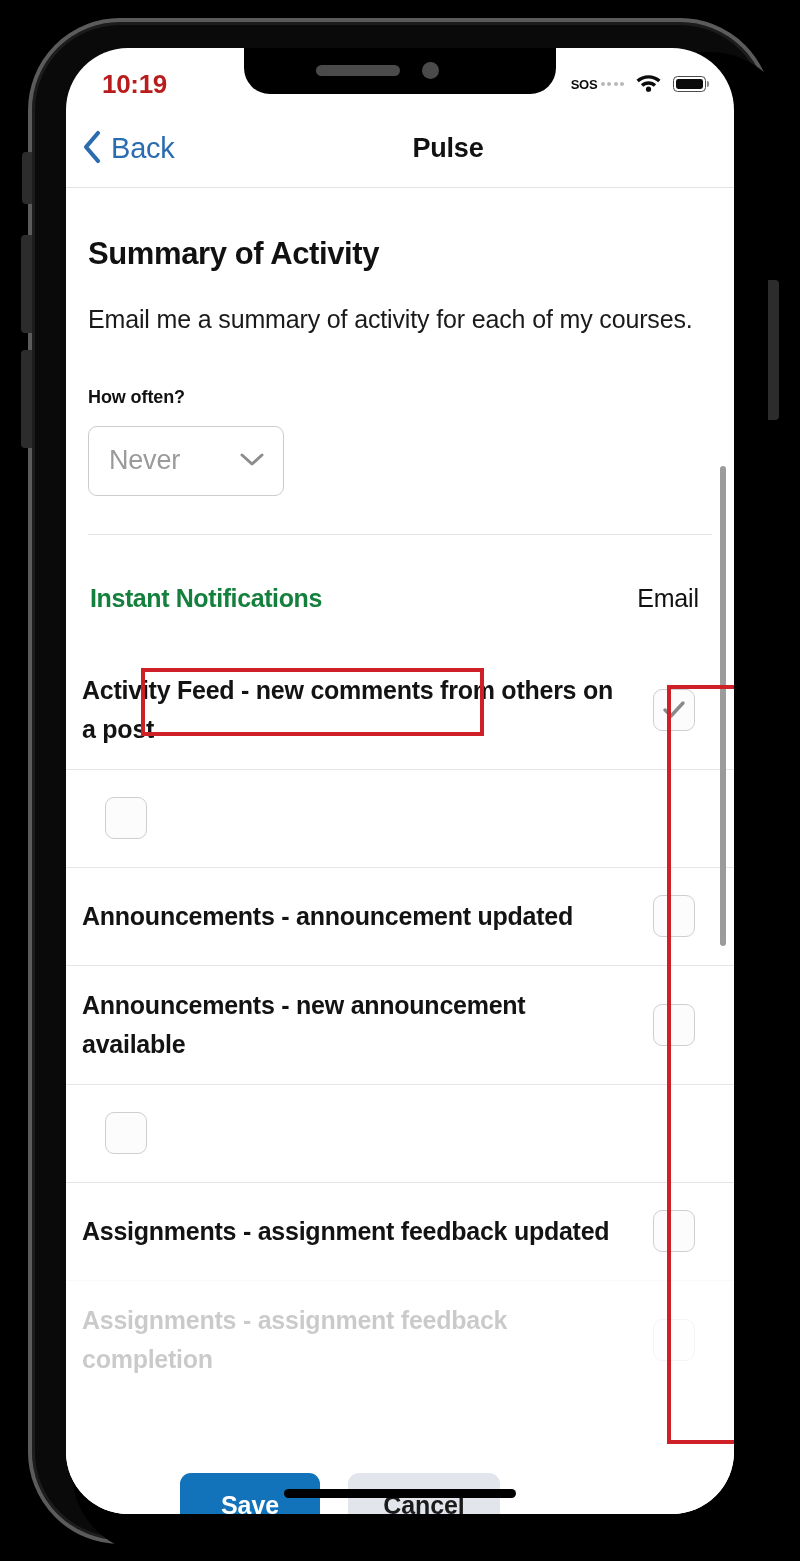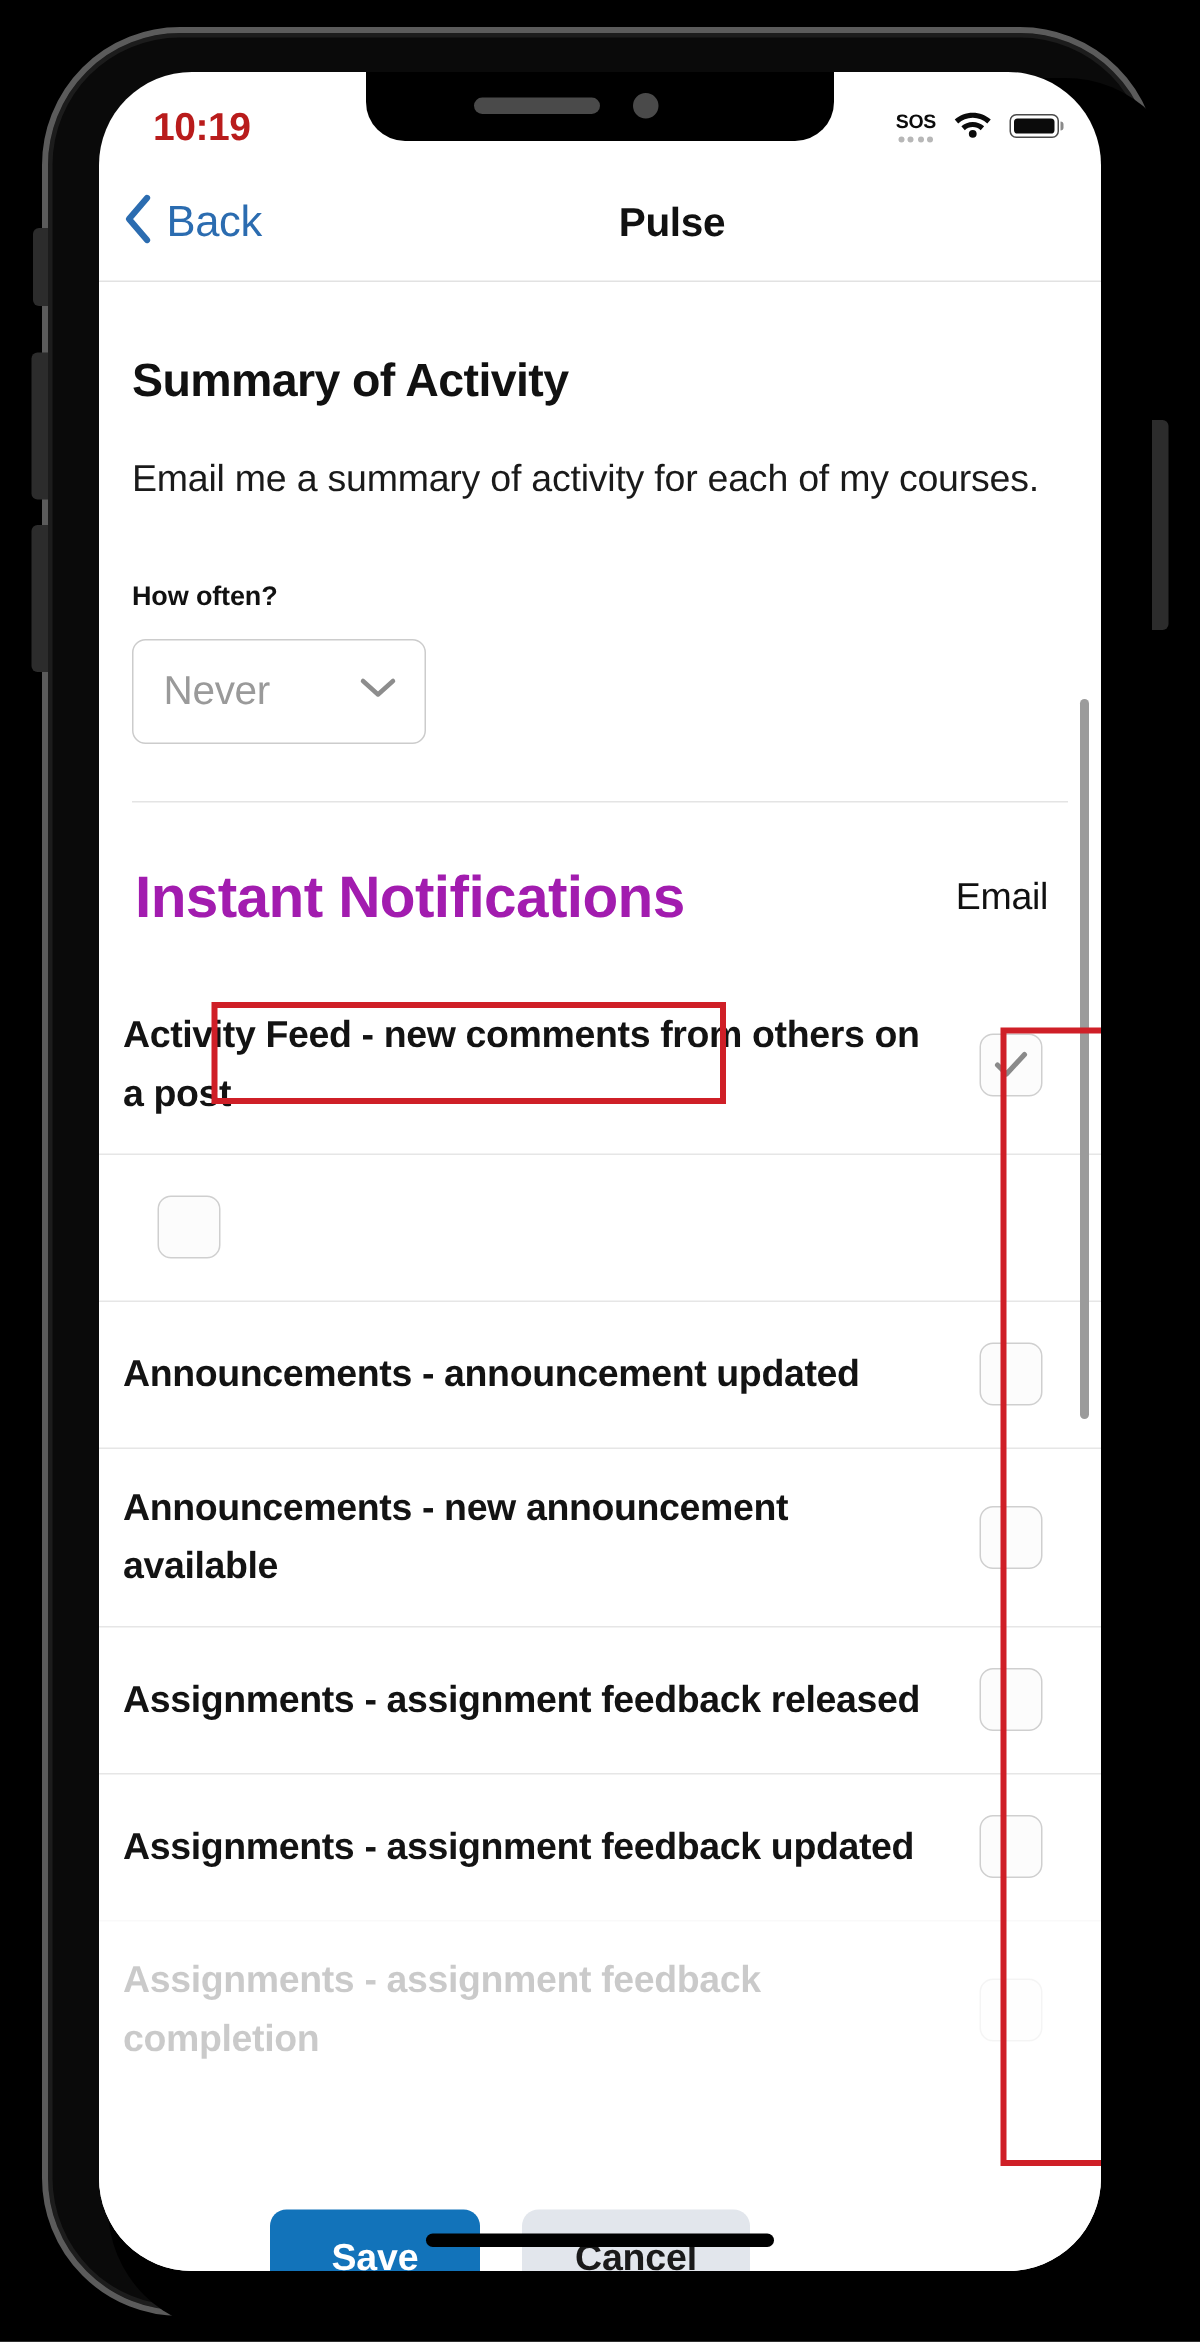"SOS" .sos-wrap { flex-direction: column -> row }
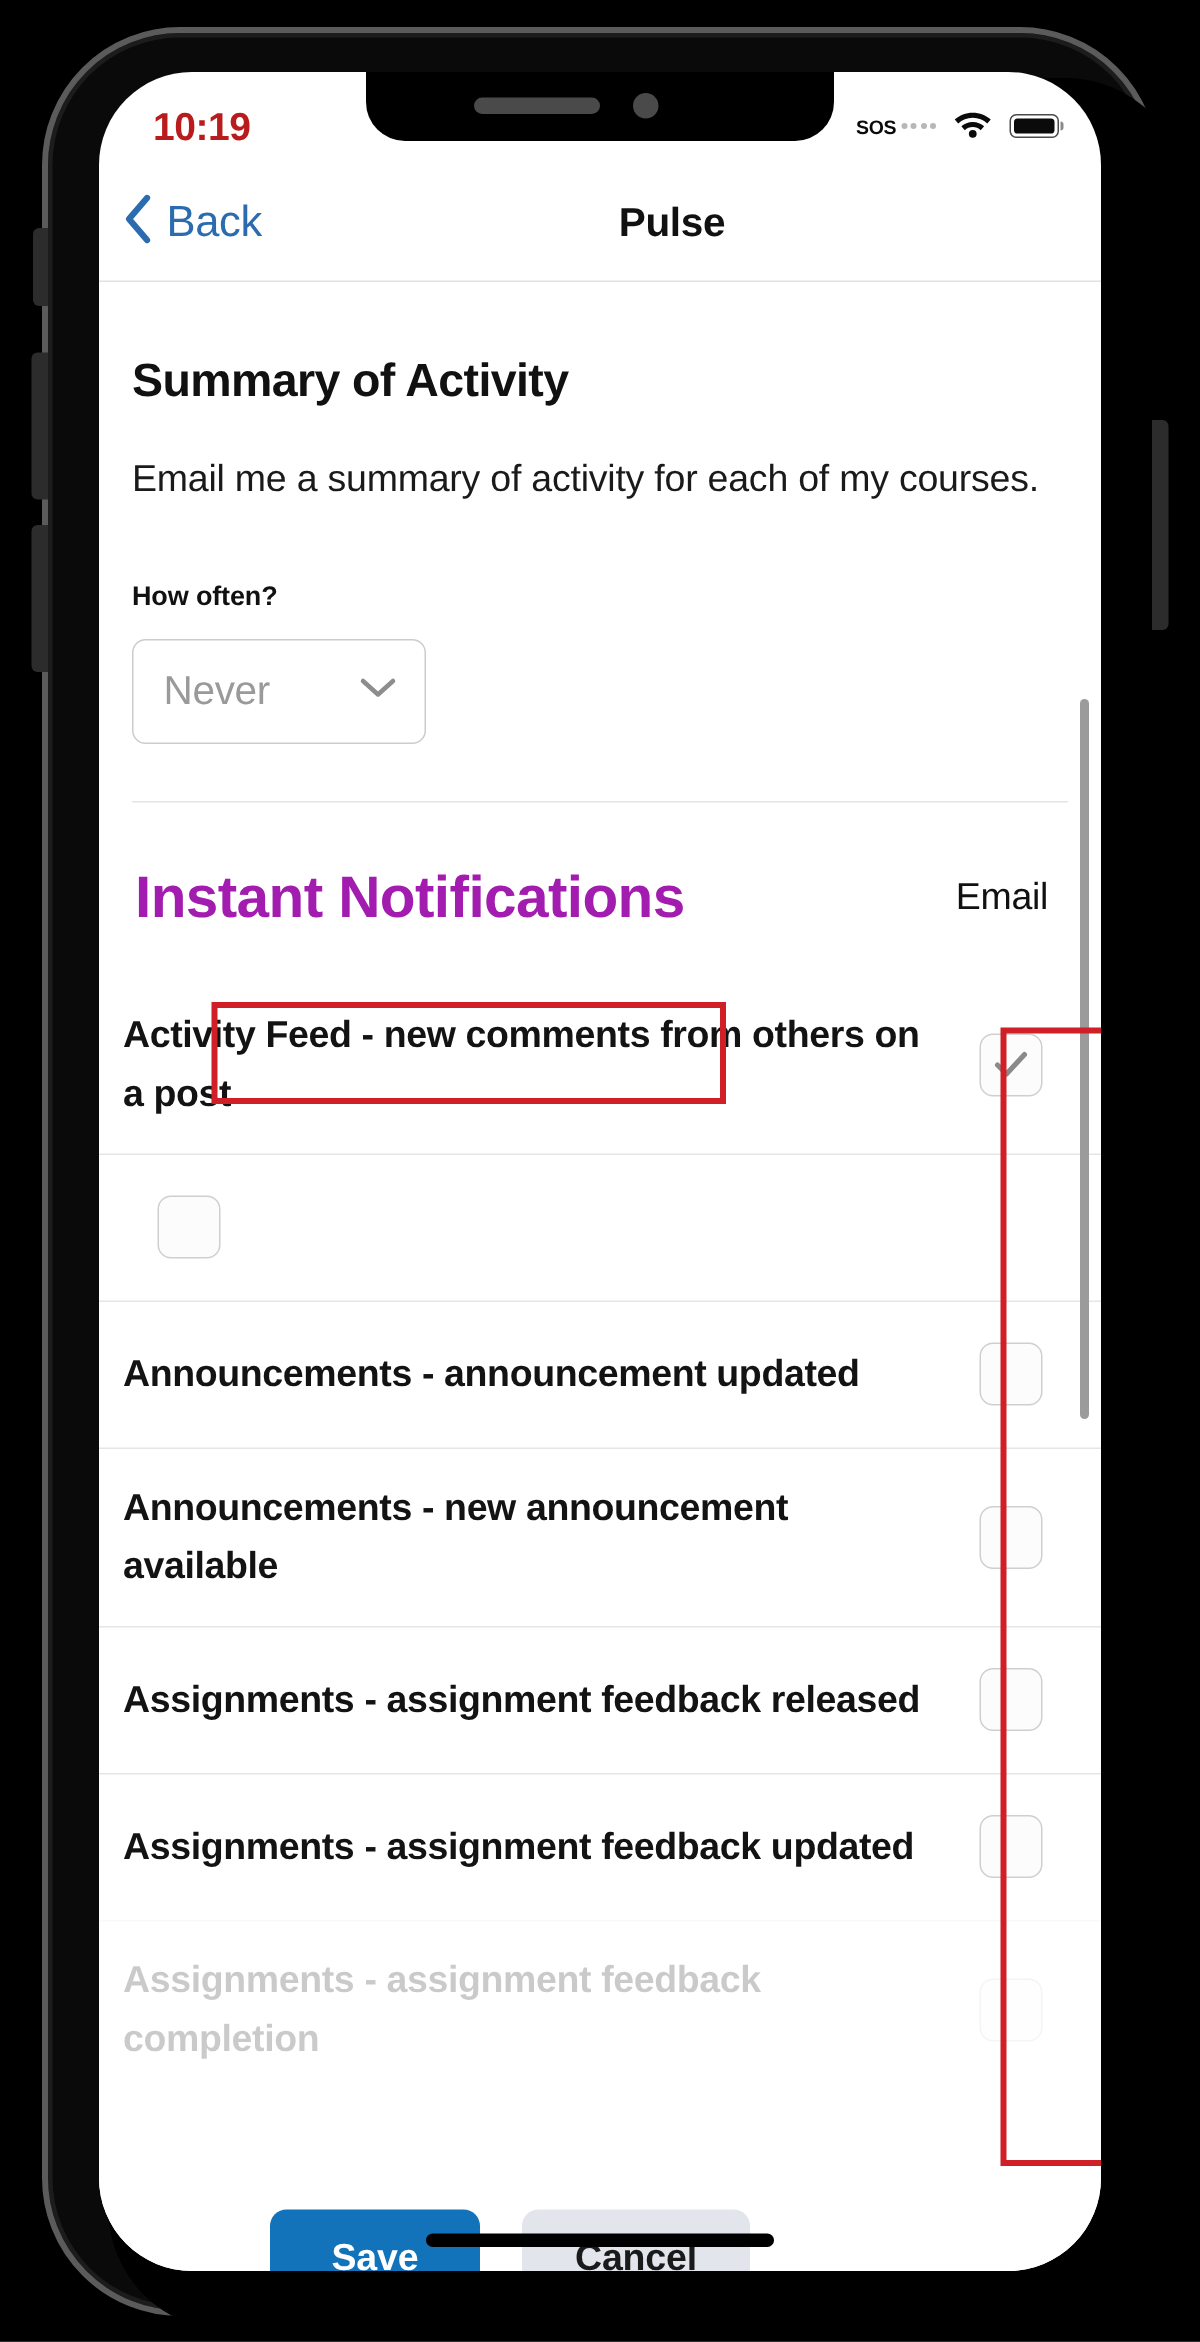"Instant Notifications" .inst-title { color: #a21caf -> #15803d; font-size: 39px -> 25px }
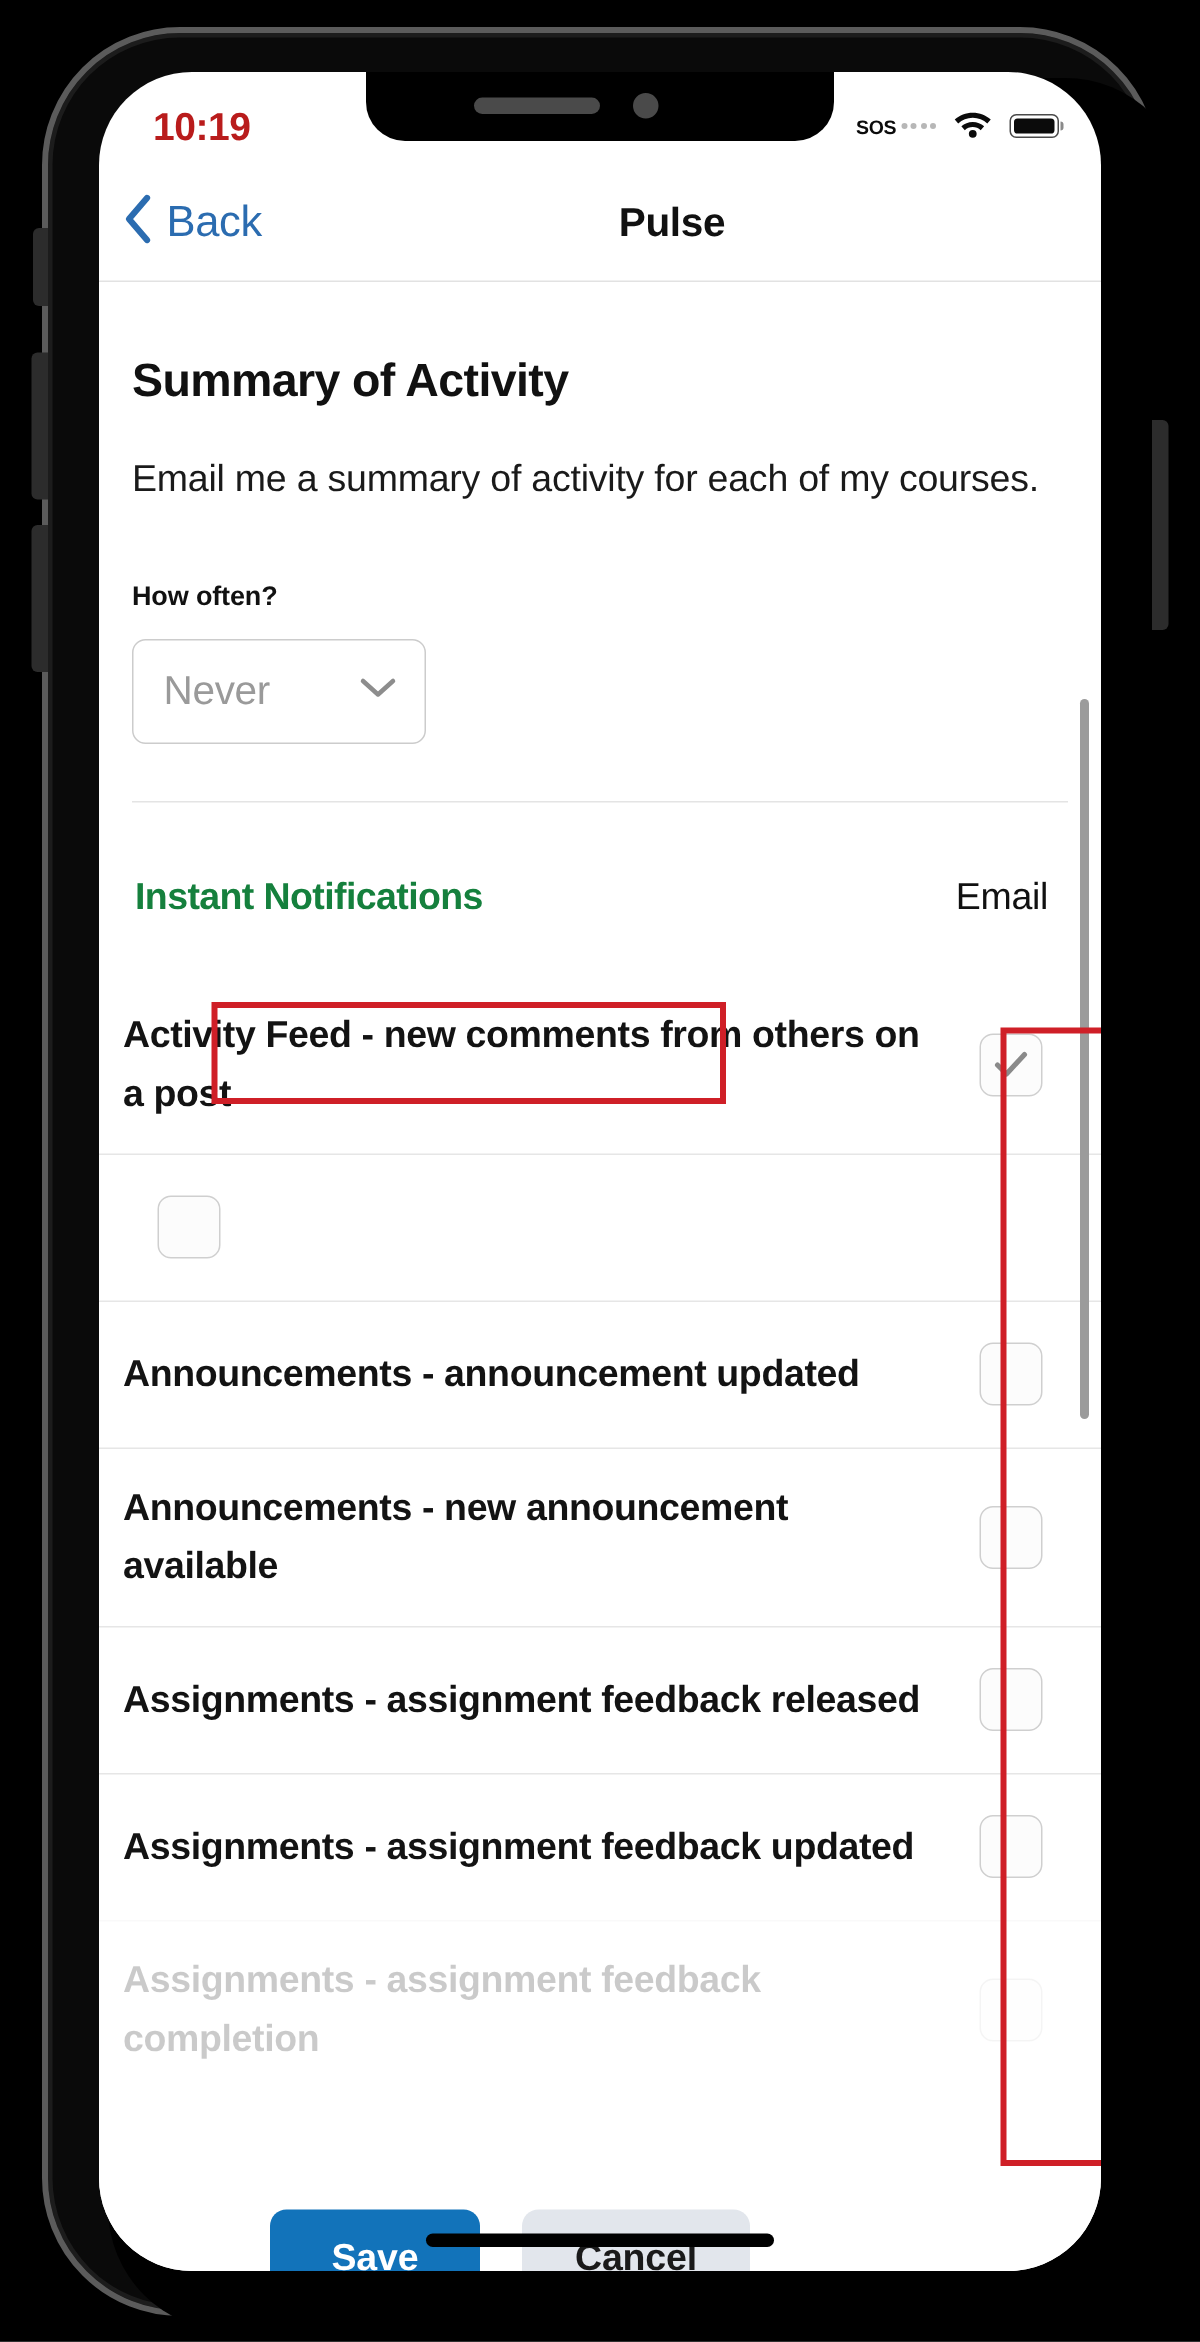"Assignments - assignment feedback released" div.nrow-label { html: <div>Assignments - assignment feedback released</div> -> none }
